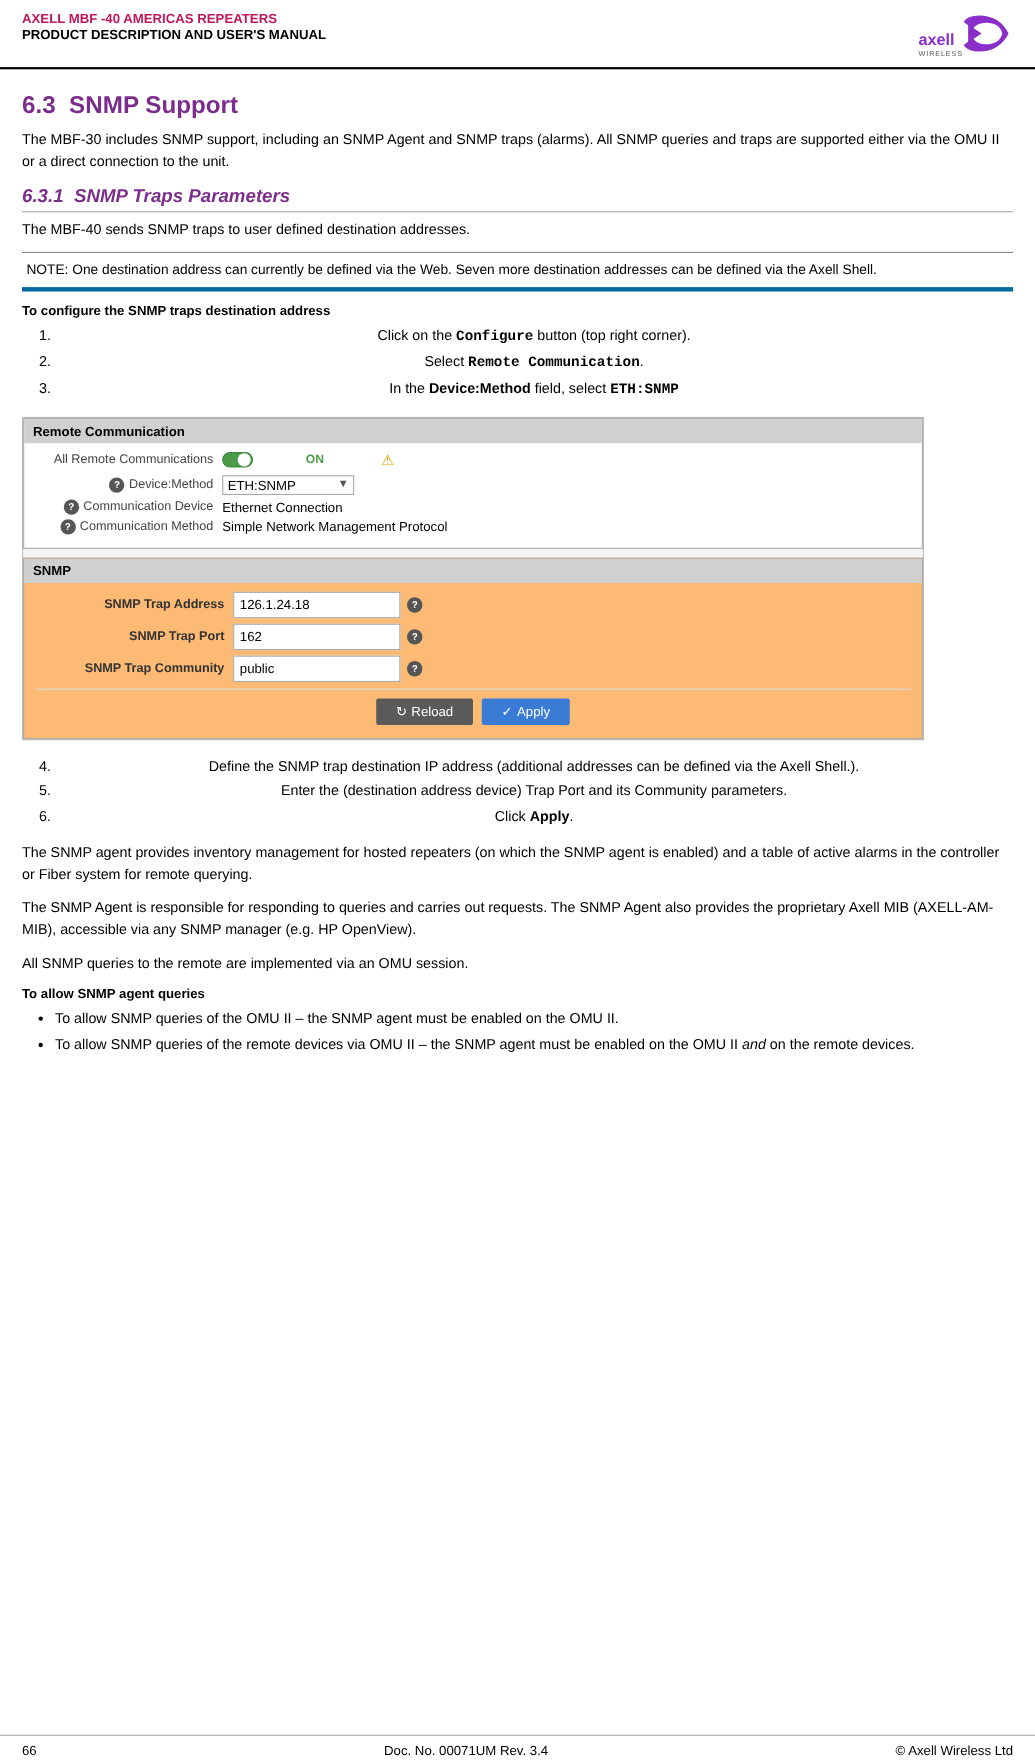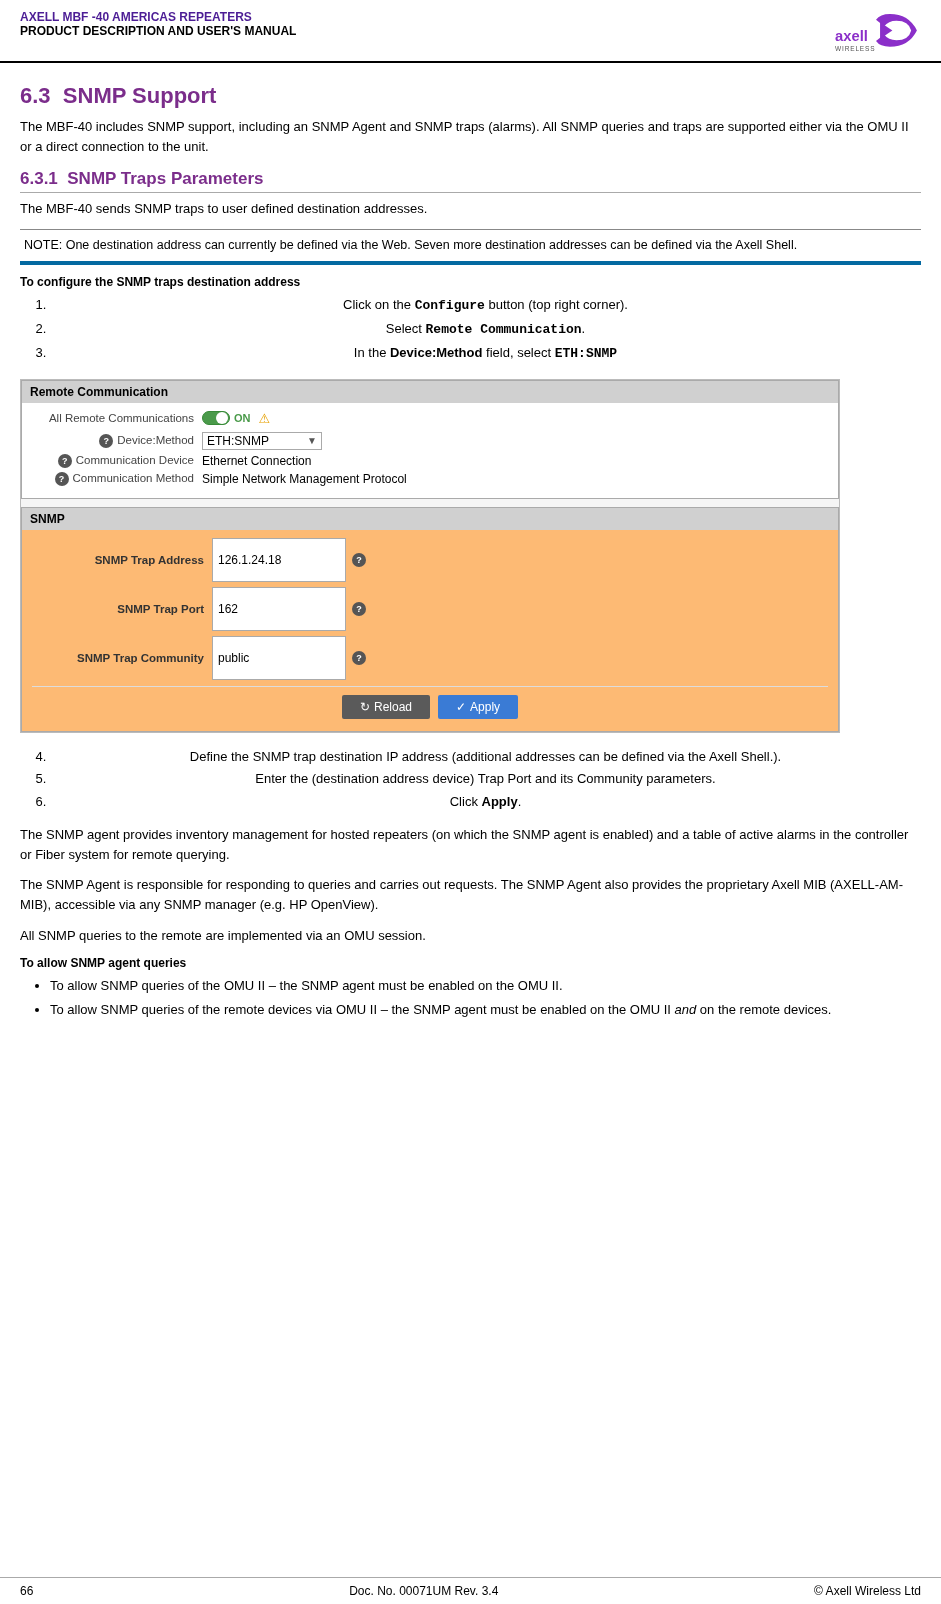"AXELL MBF -40 AMERICAS REPEATERS" .header-line1 { color: #4c1d95 -> #be185d }
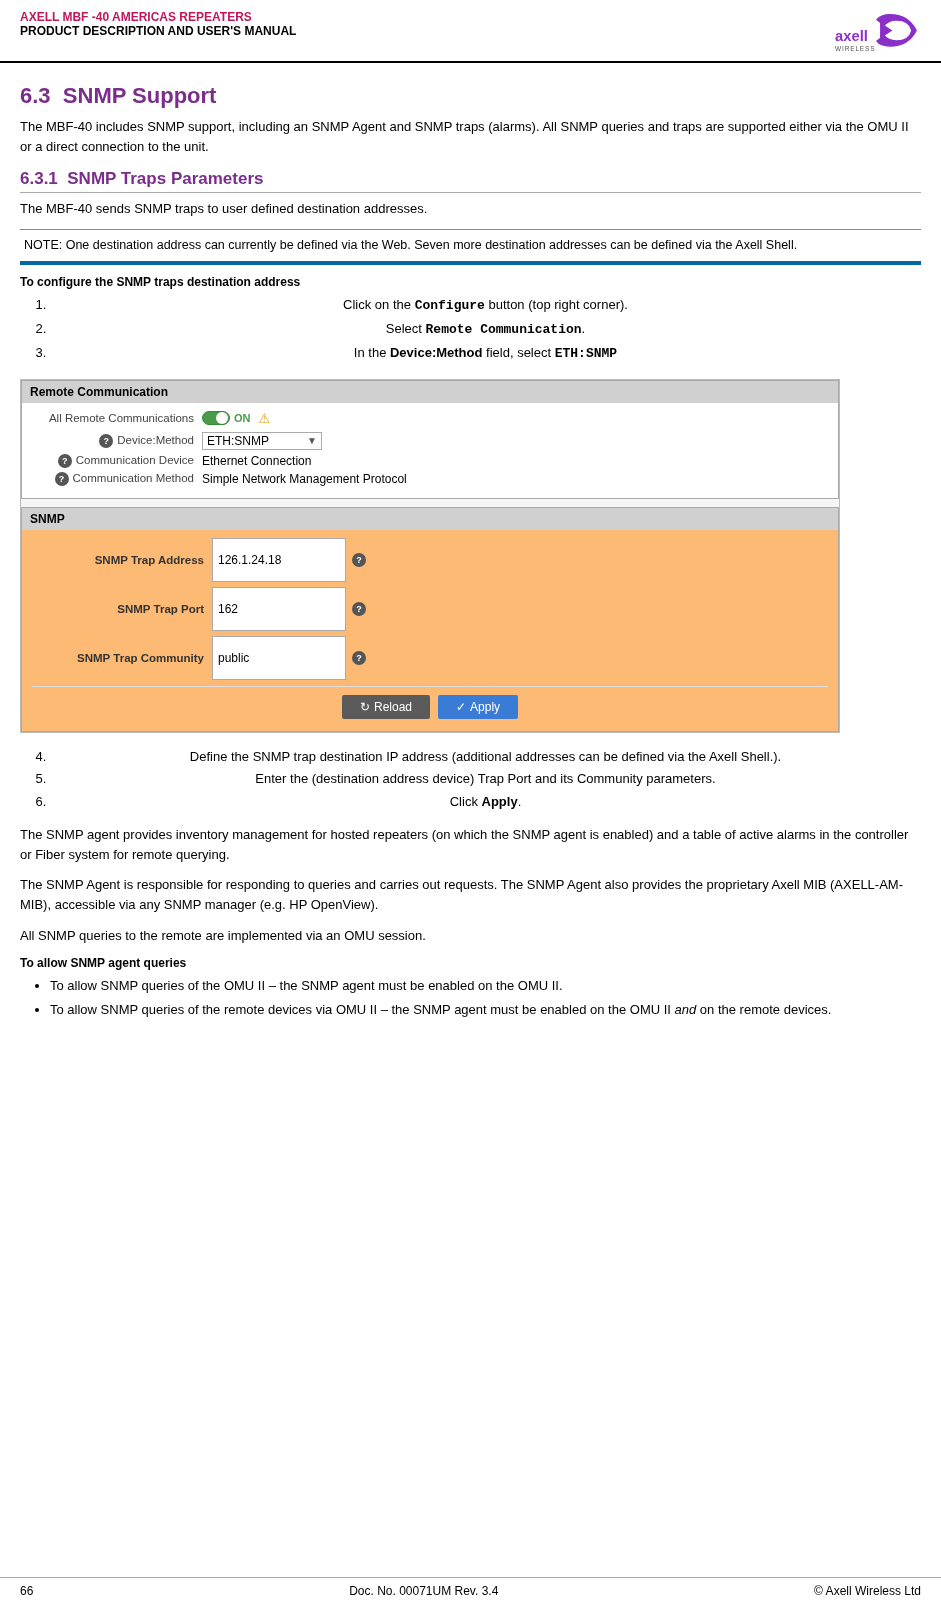"The MBF-40 includes SNMP support," p.body-para { text: MBF-40 -> MBF-30 }
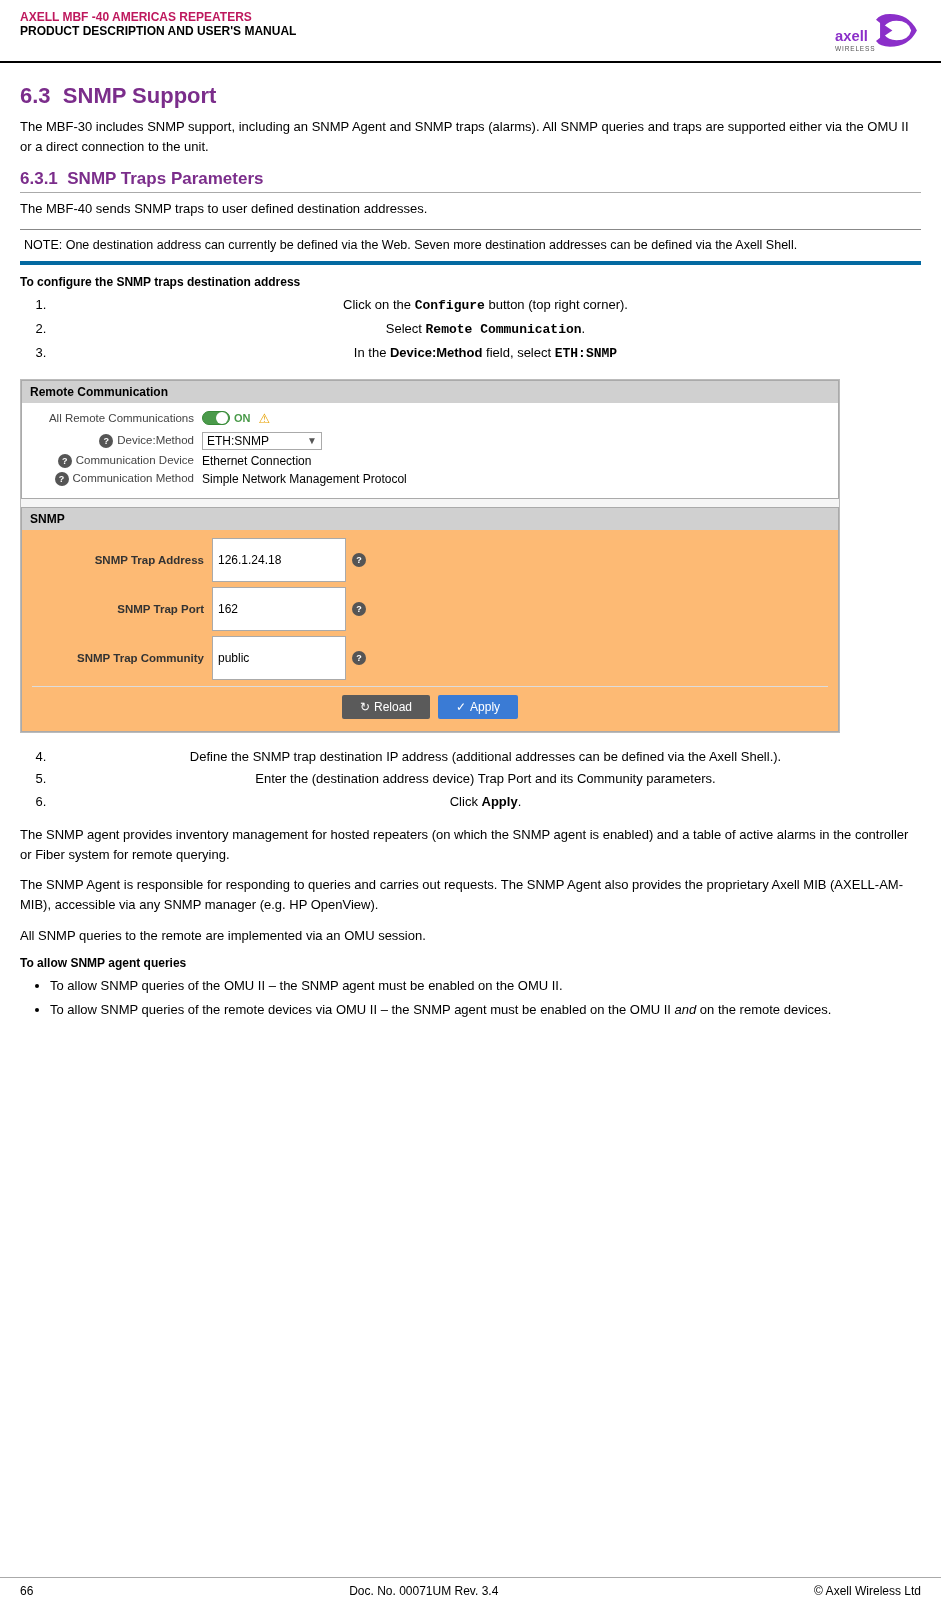"6.3.1 SNMP Traps Parameters" .section-h2 { font-style: none -> italic }
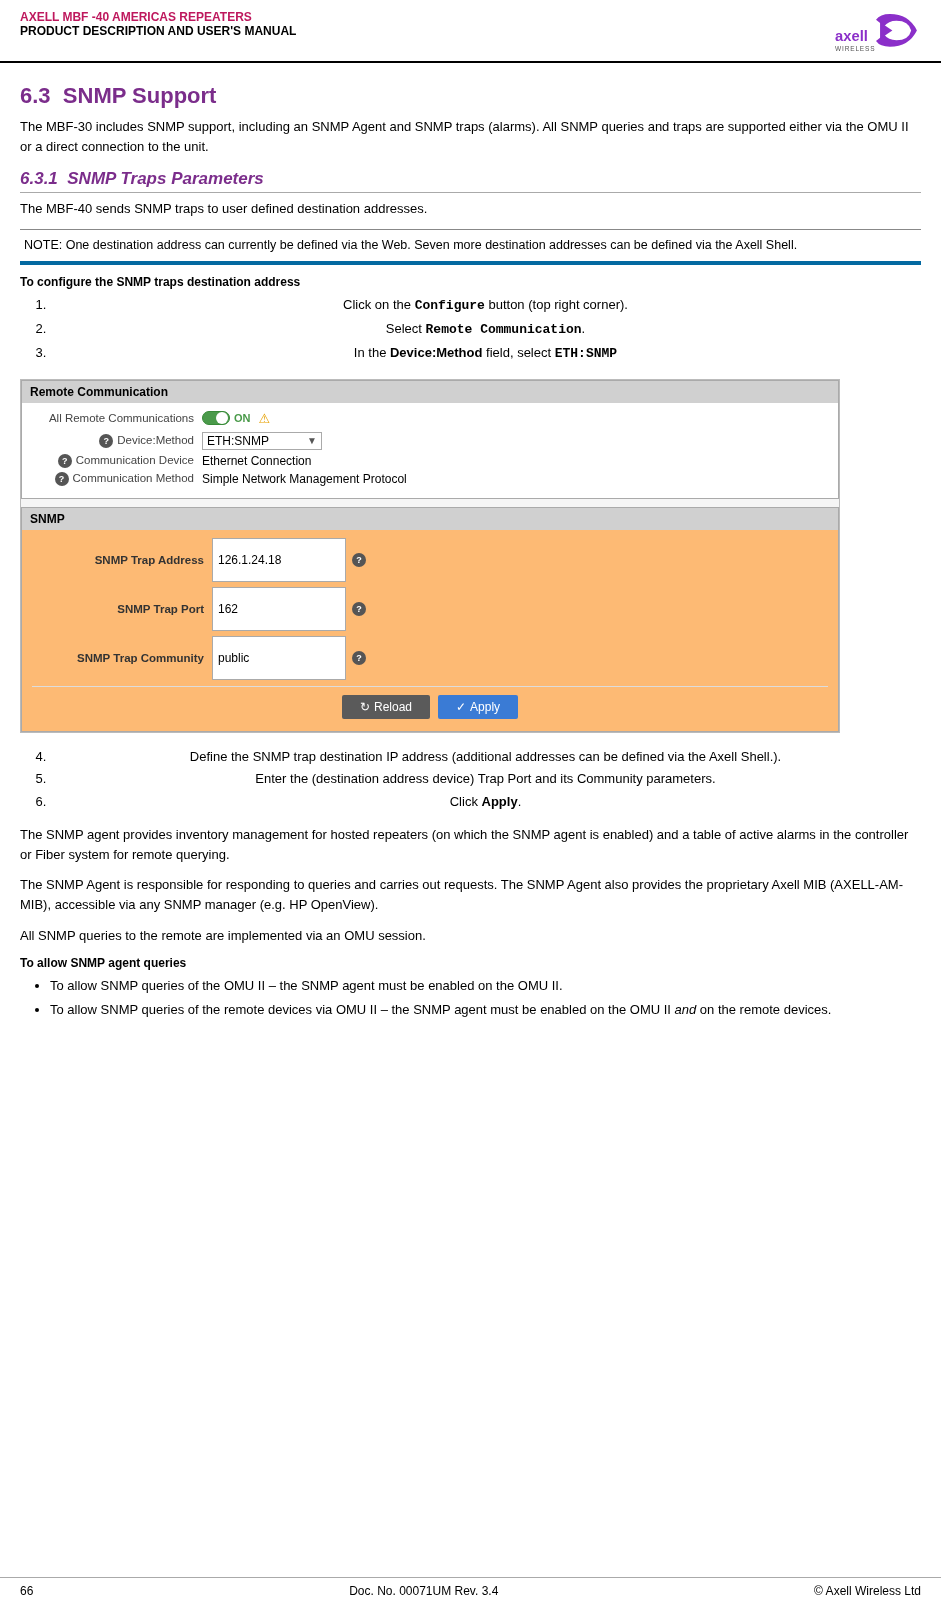"ON" div { gap: none -> 44px }
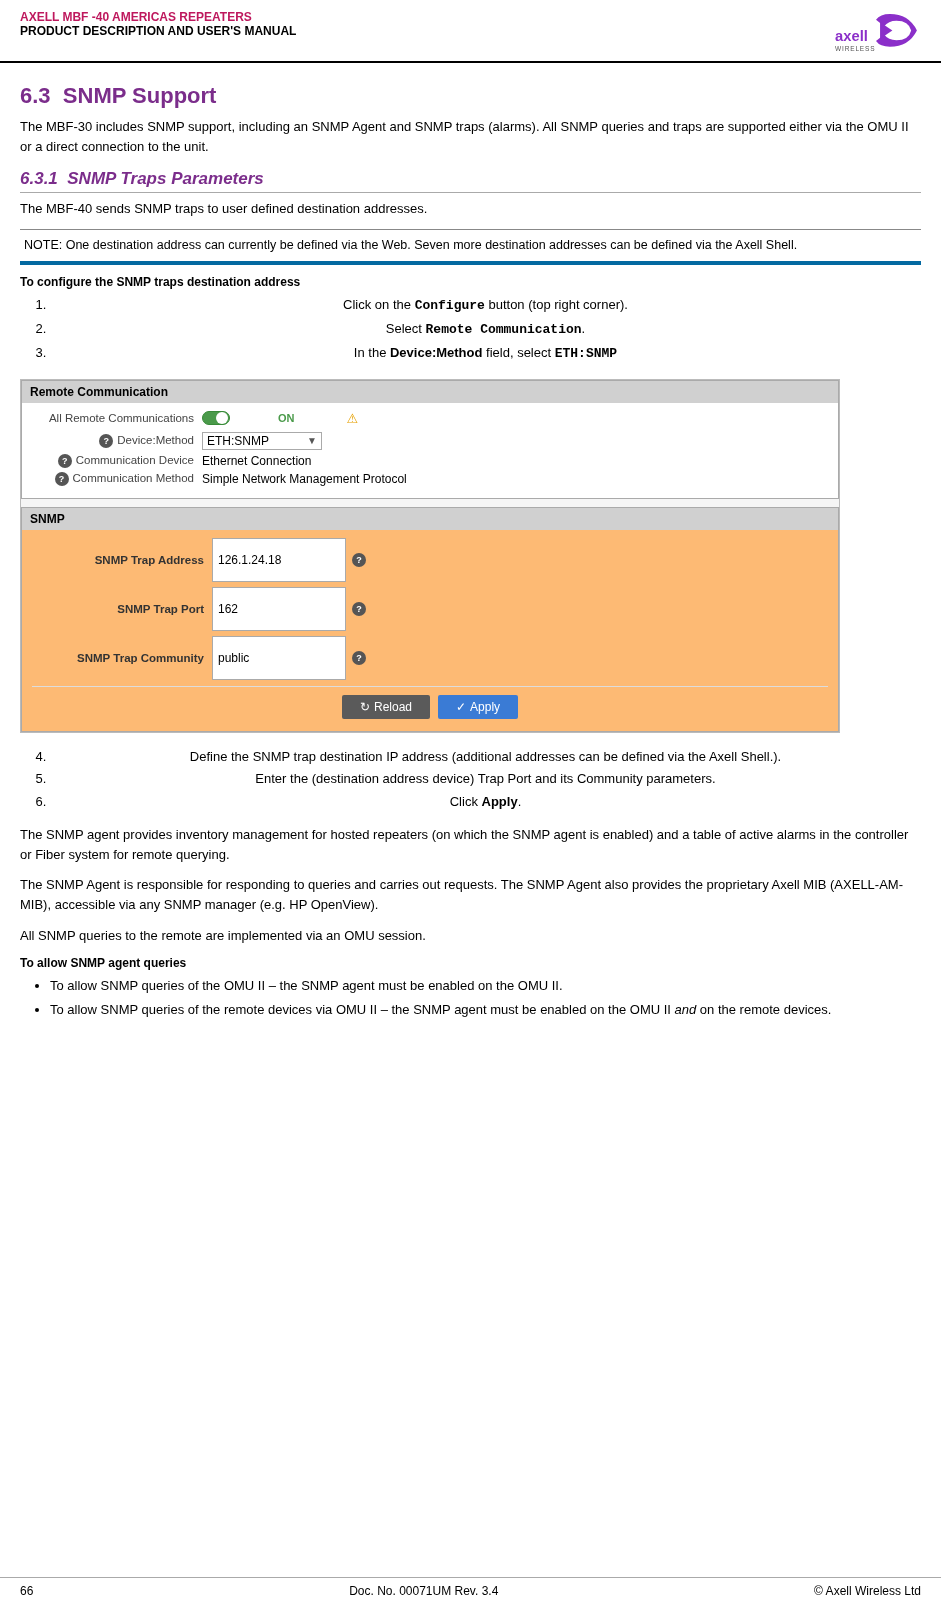"126.1.24.18" .snmp-input { padding: 14px 5px -> 4px 5px; width: 134px -> 152px }
